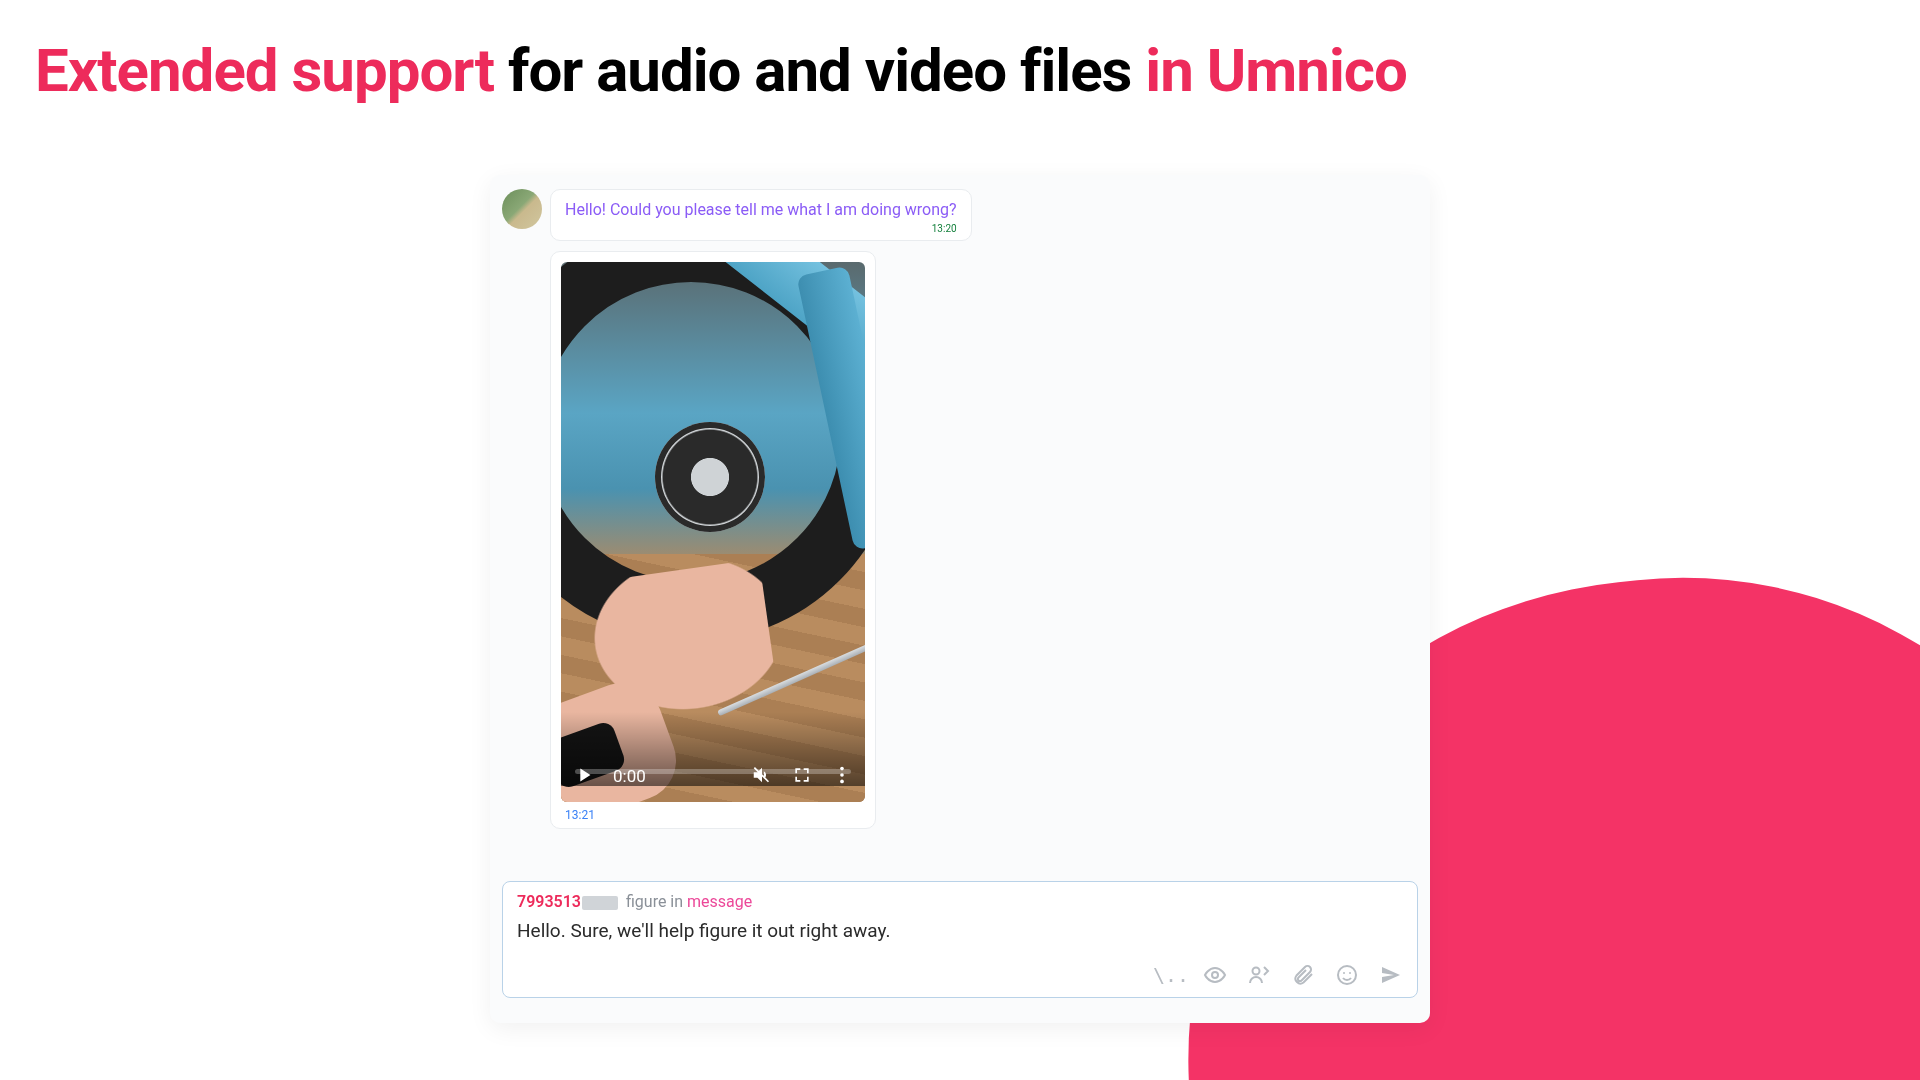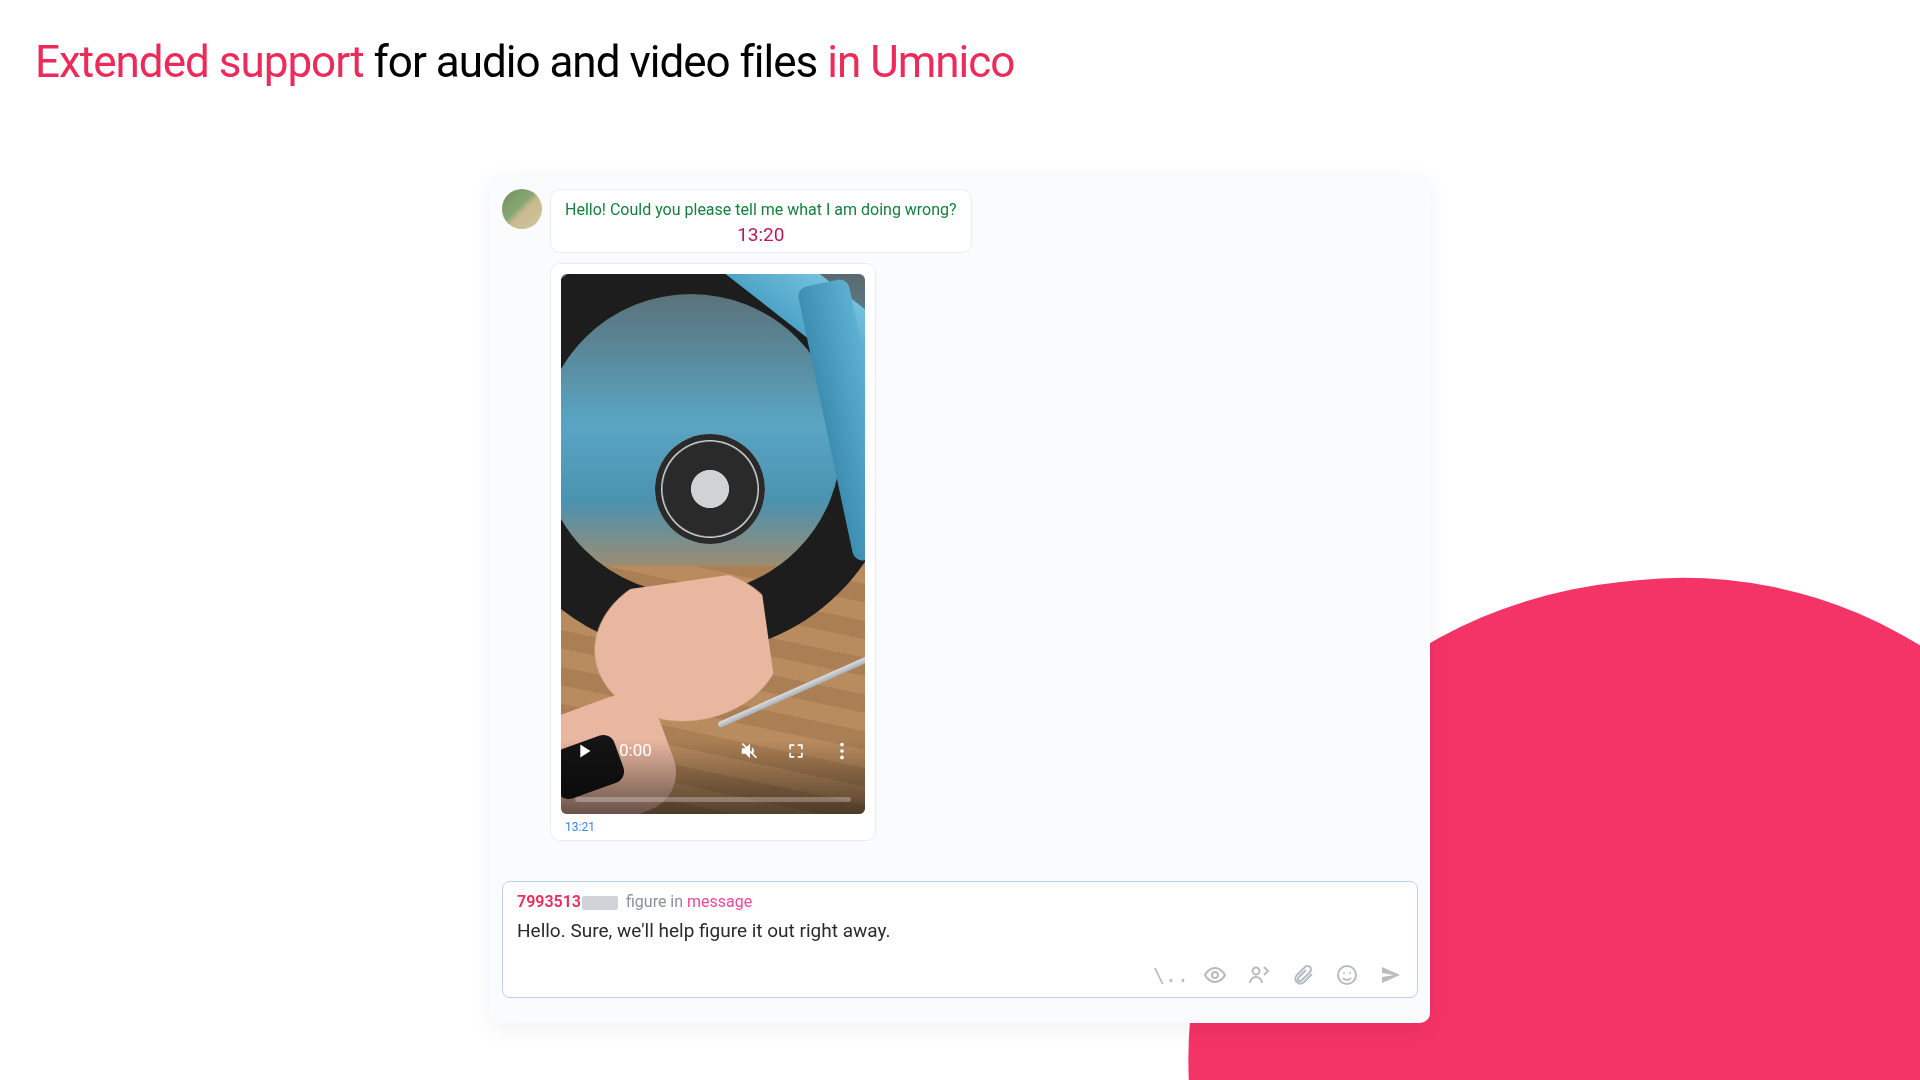"Extended support for audio and" .headline { font-size: 44px -> 60px; font-weight: 400 -> 700 }
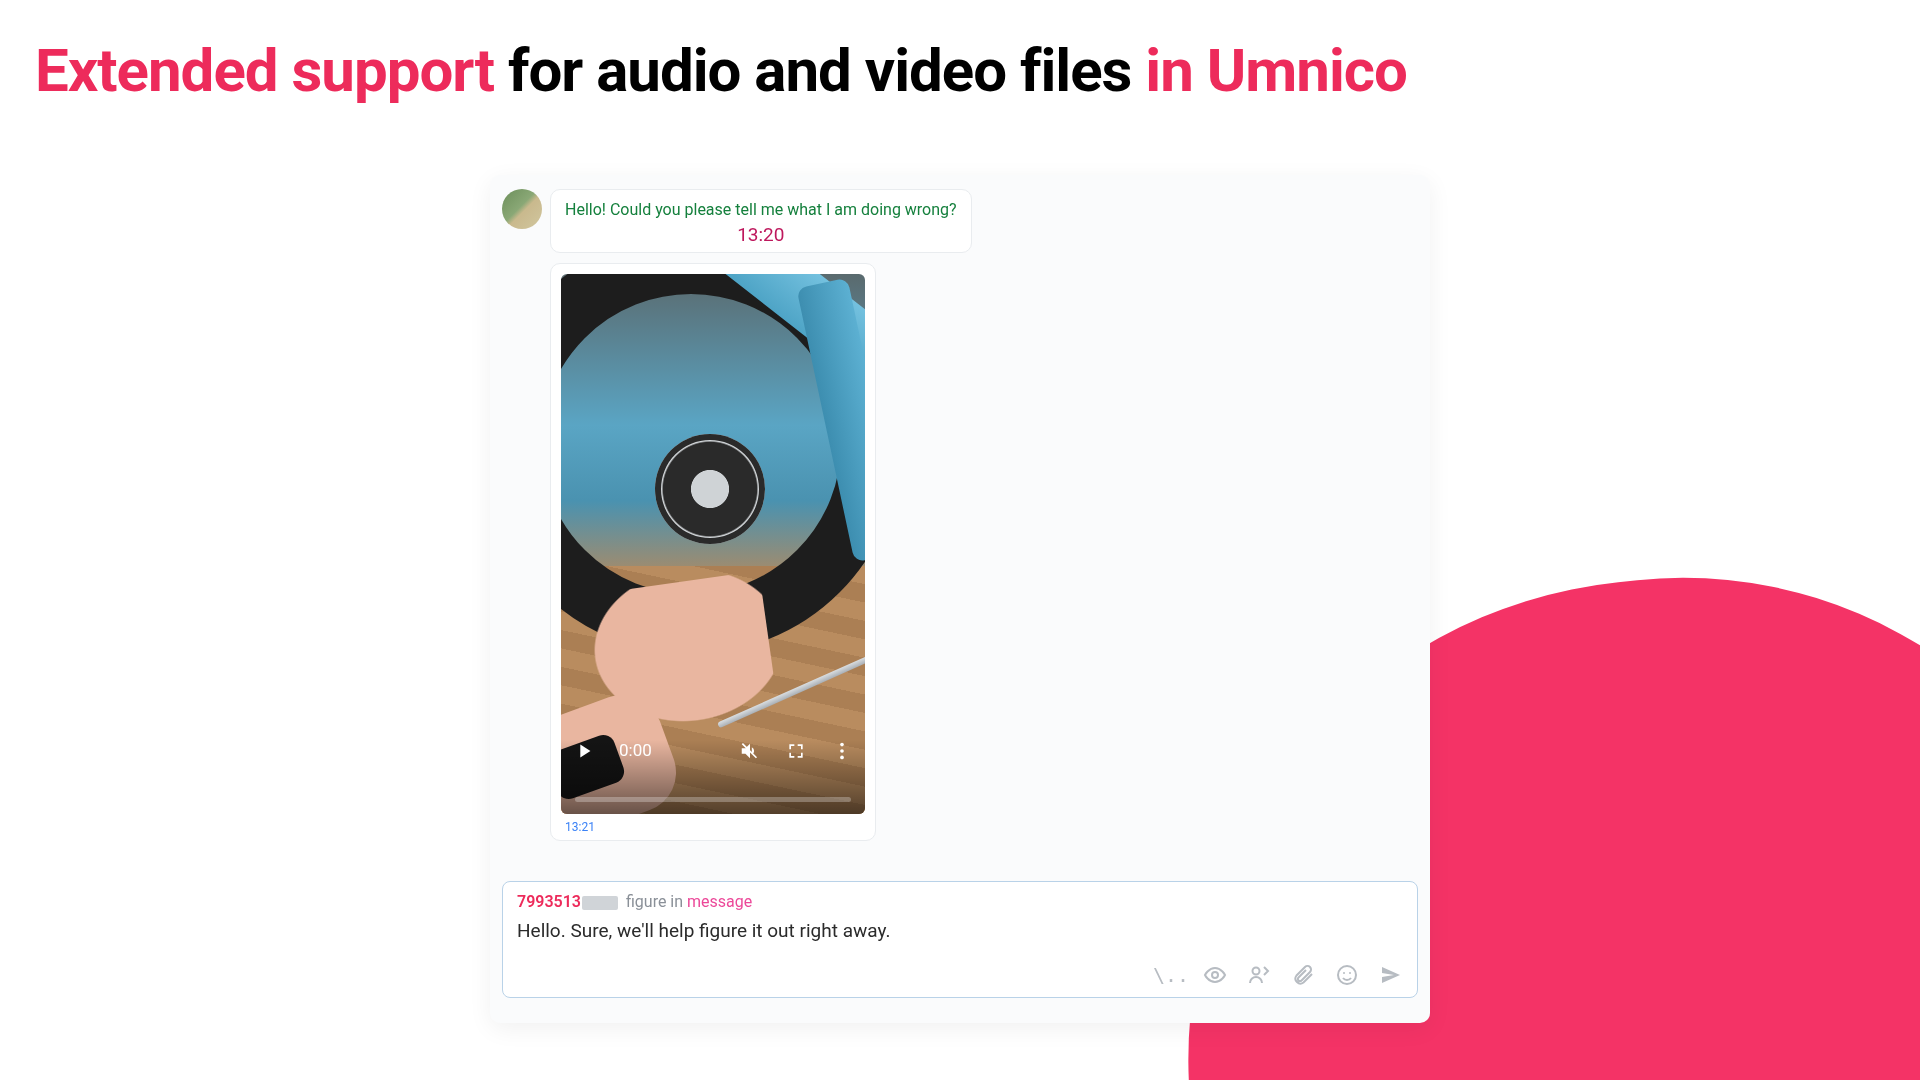"Hello! Could you please tell" .bubble-text { color: #15803d -> #8b5cf6 }
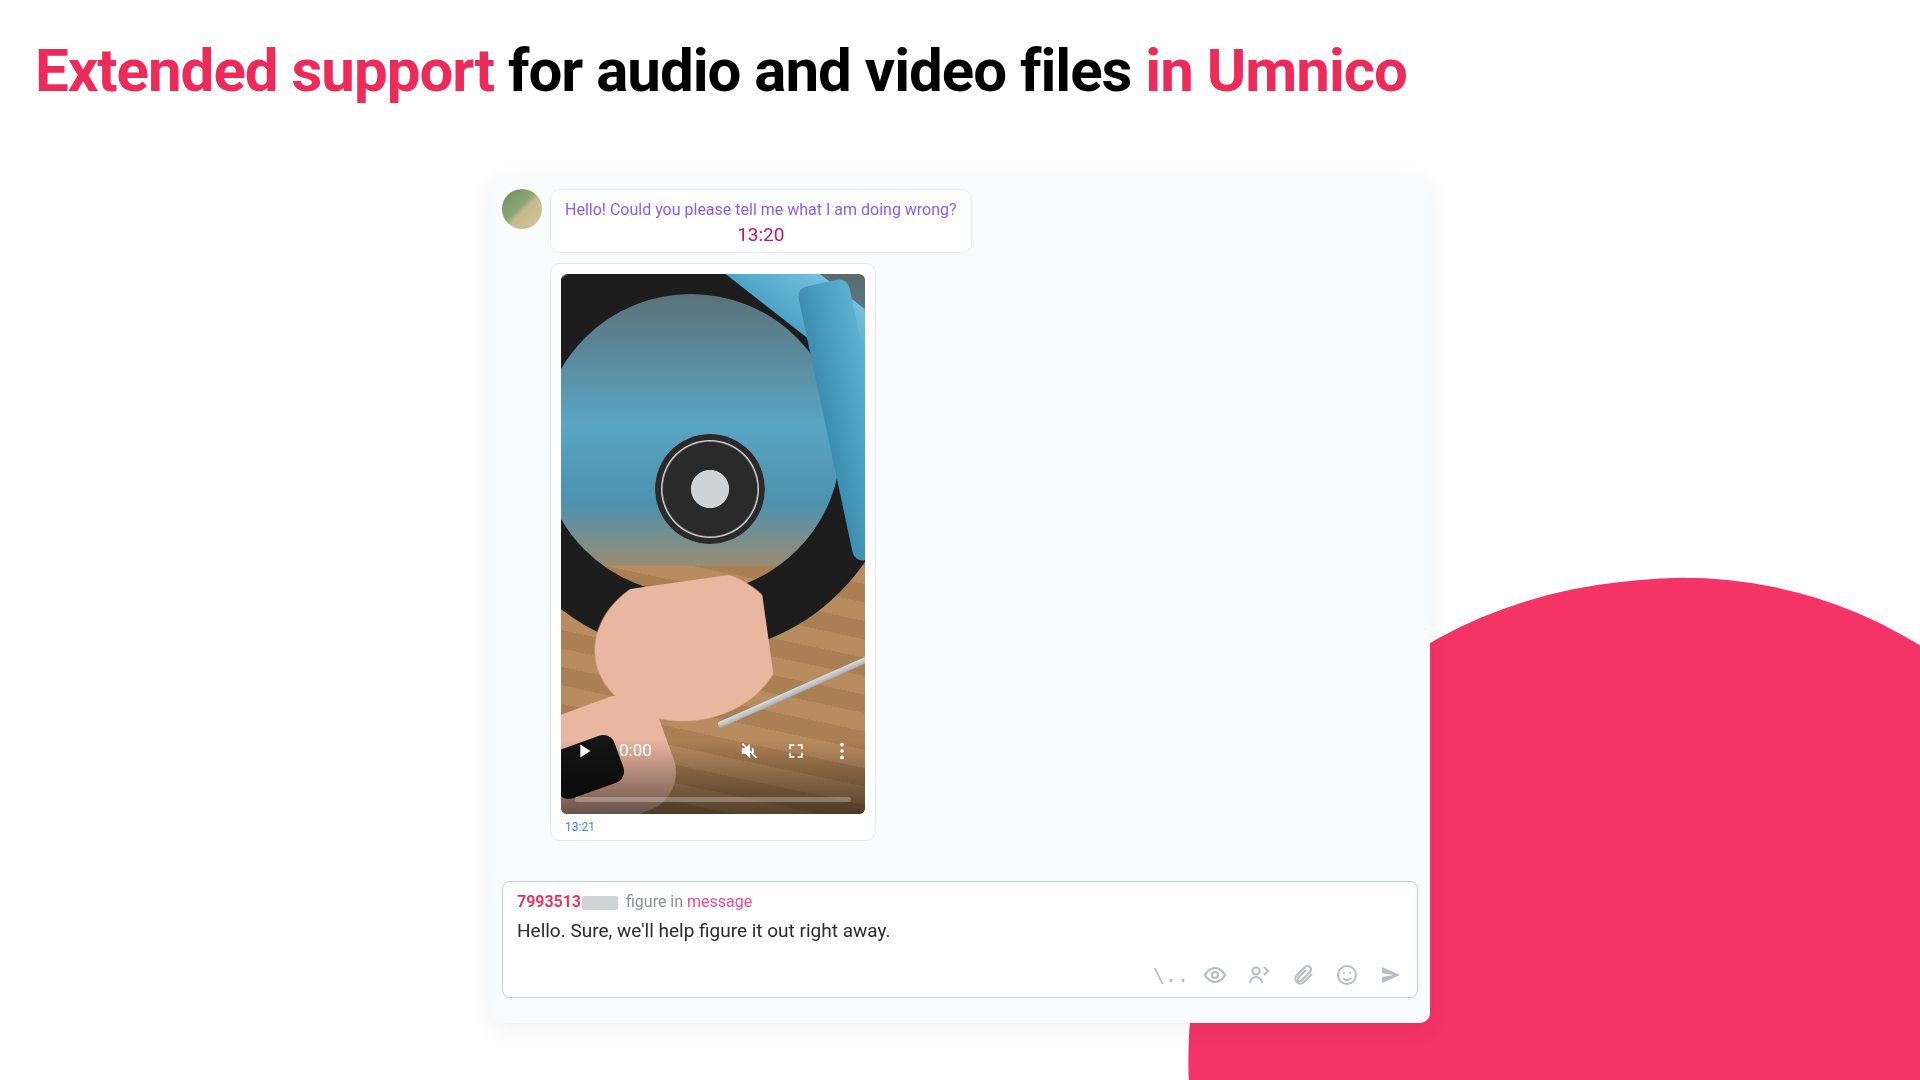"13:20" .bubble-time { color: #be185d -> #15803d; font-size: 19px -> 10px; text-align: center -> right }
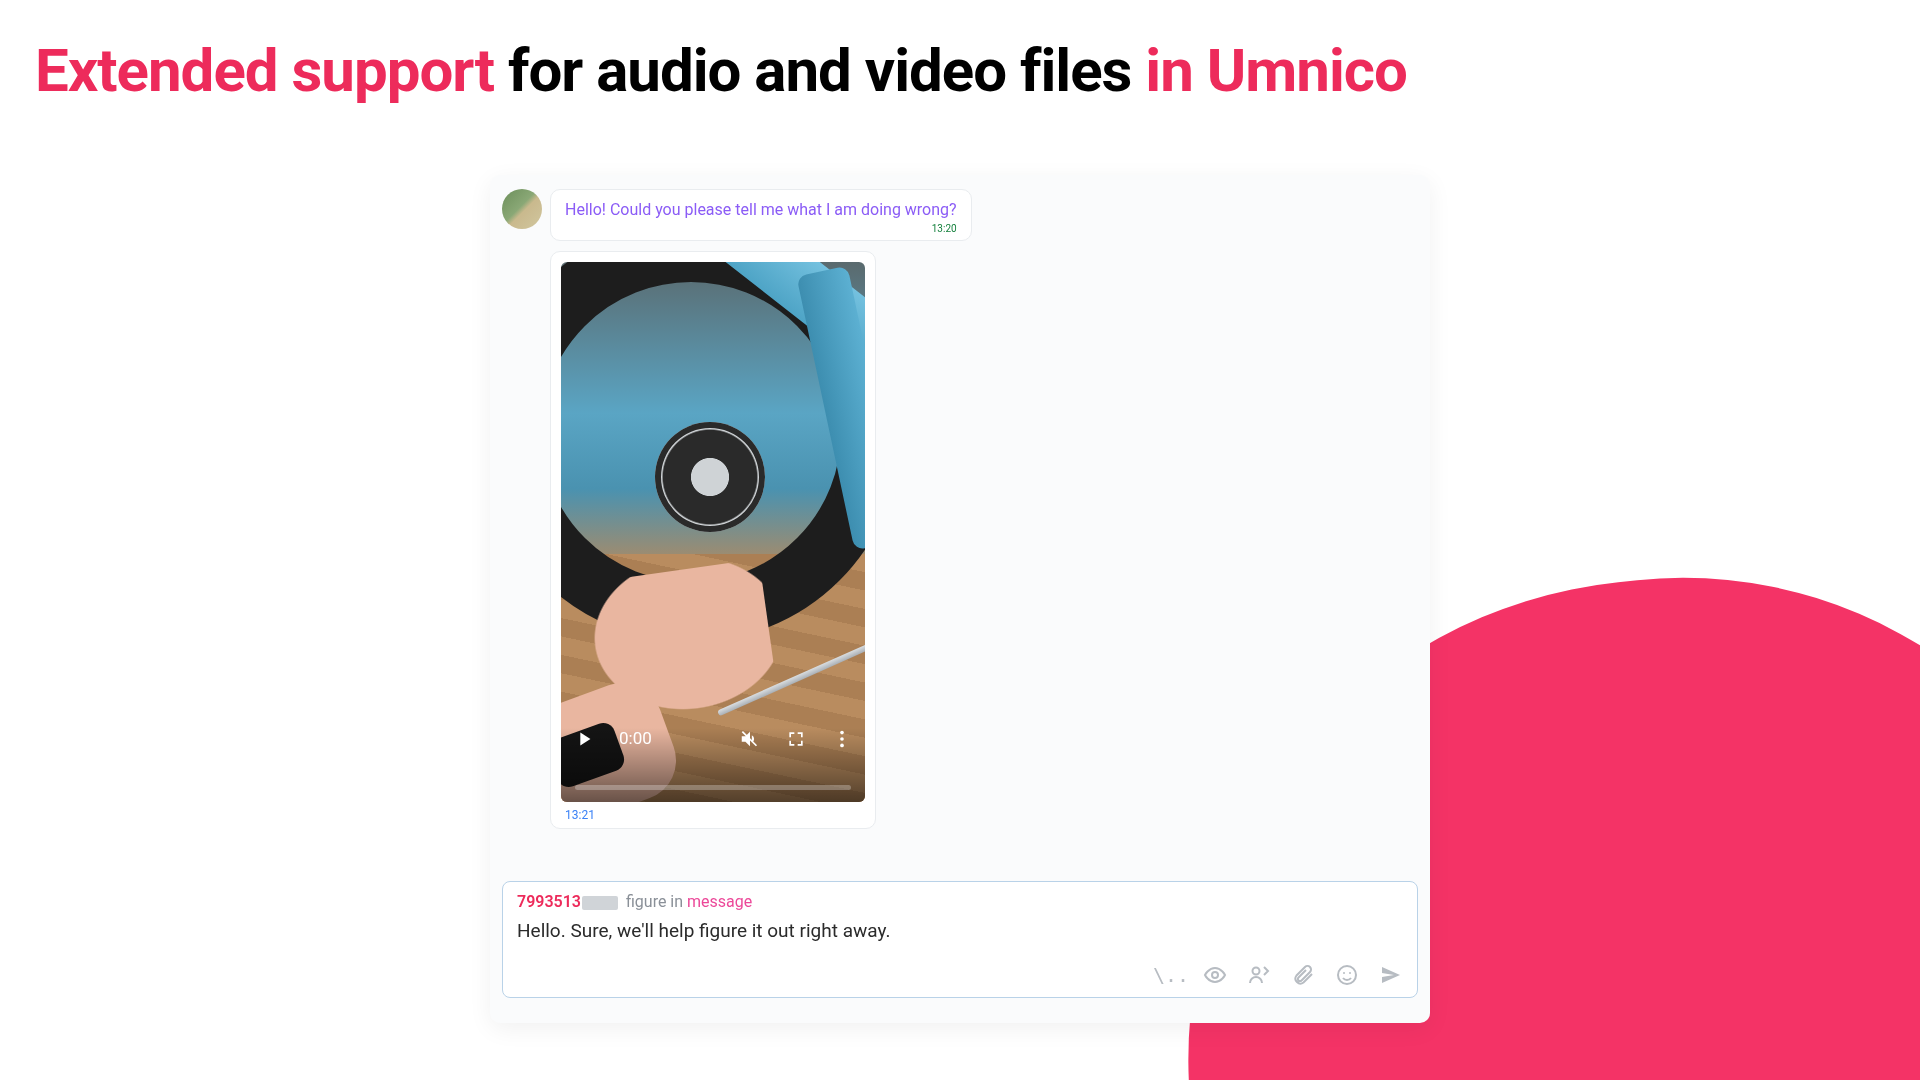"0:00" .video-ctrl { align-items: flex-start -> flex-end; bottom: 0 -> 16px; gap: 24px -> 18px }
